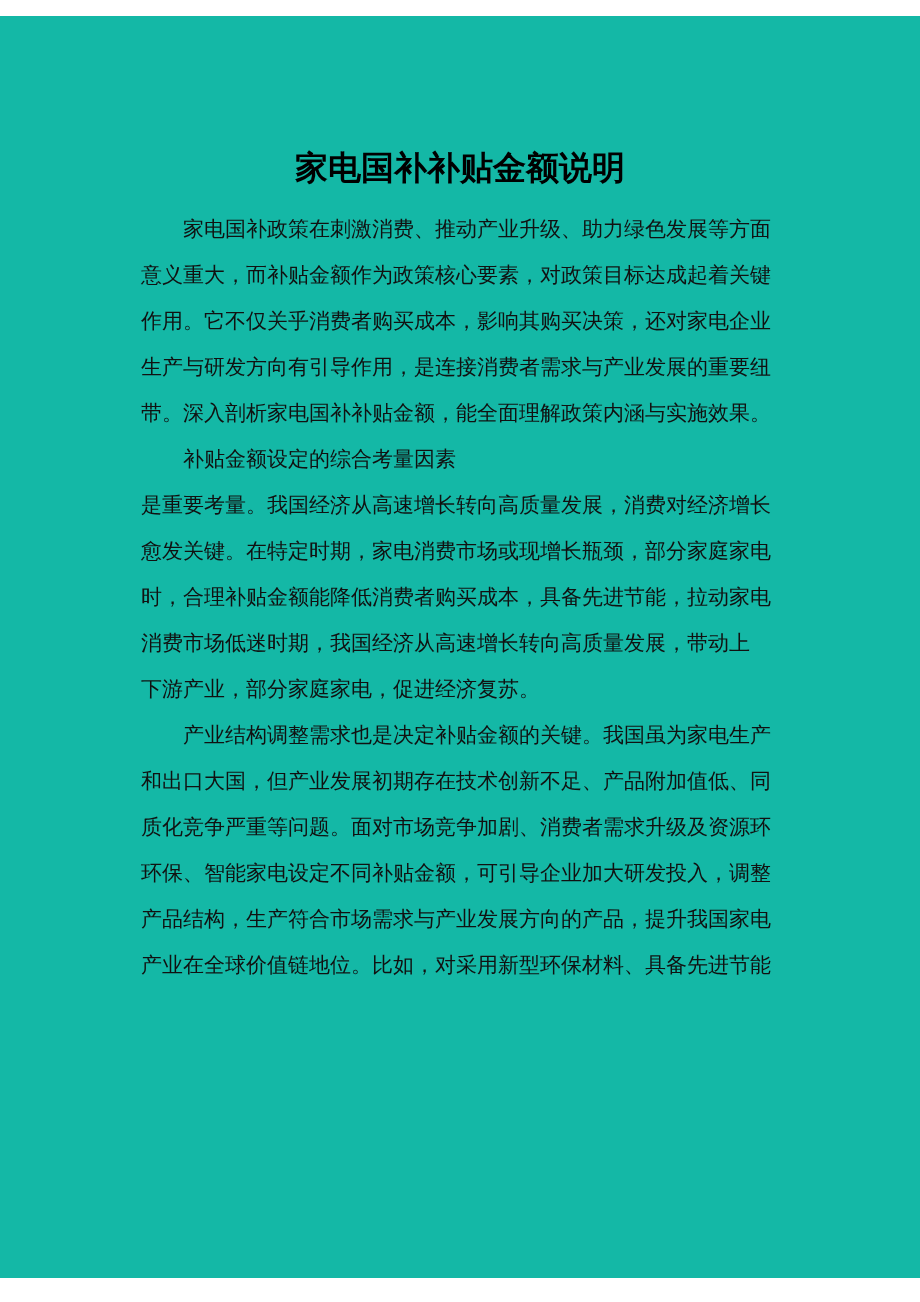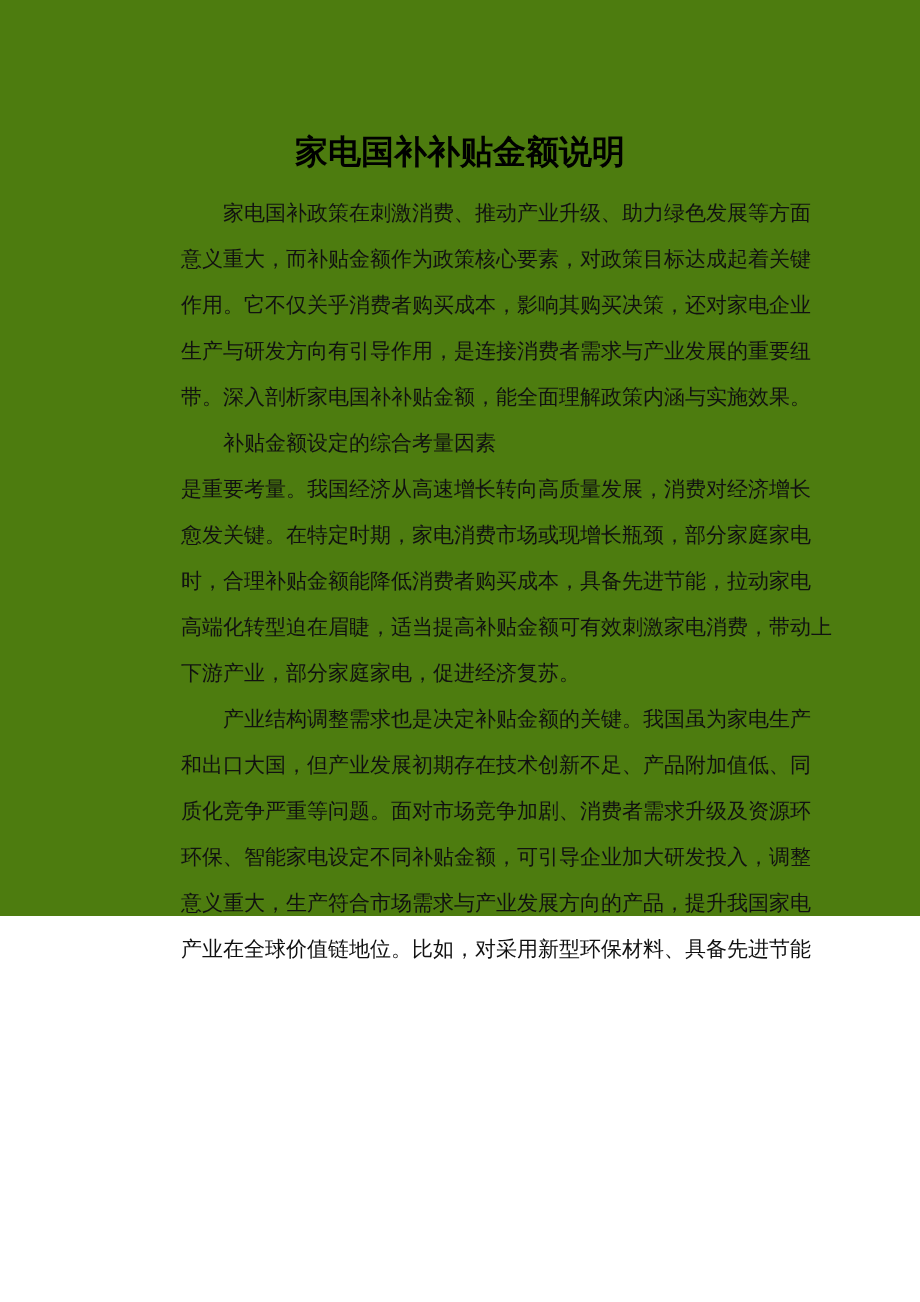"家电国补补贴金额说明" .page { background: #4d7c0f -> #14b8a6; height: 916px -> 1262px; top: 0 -> 16px }
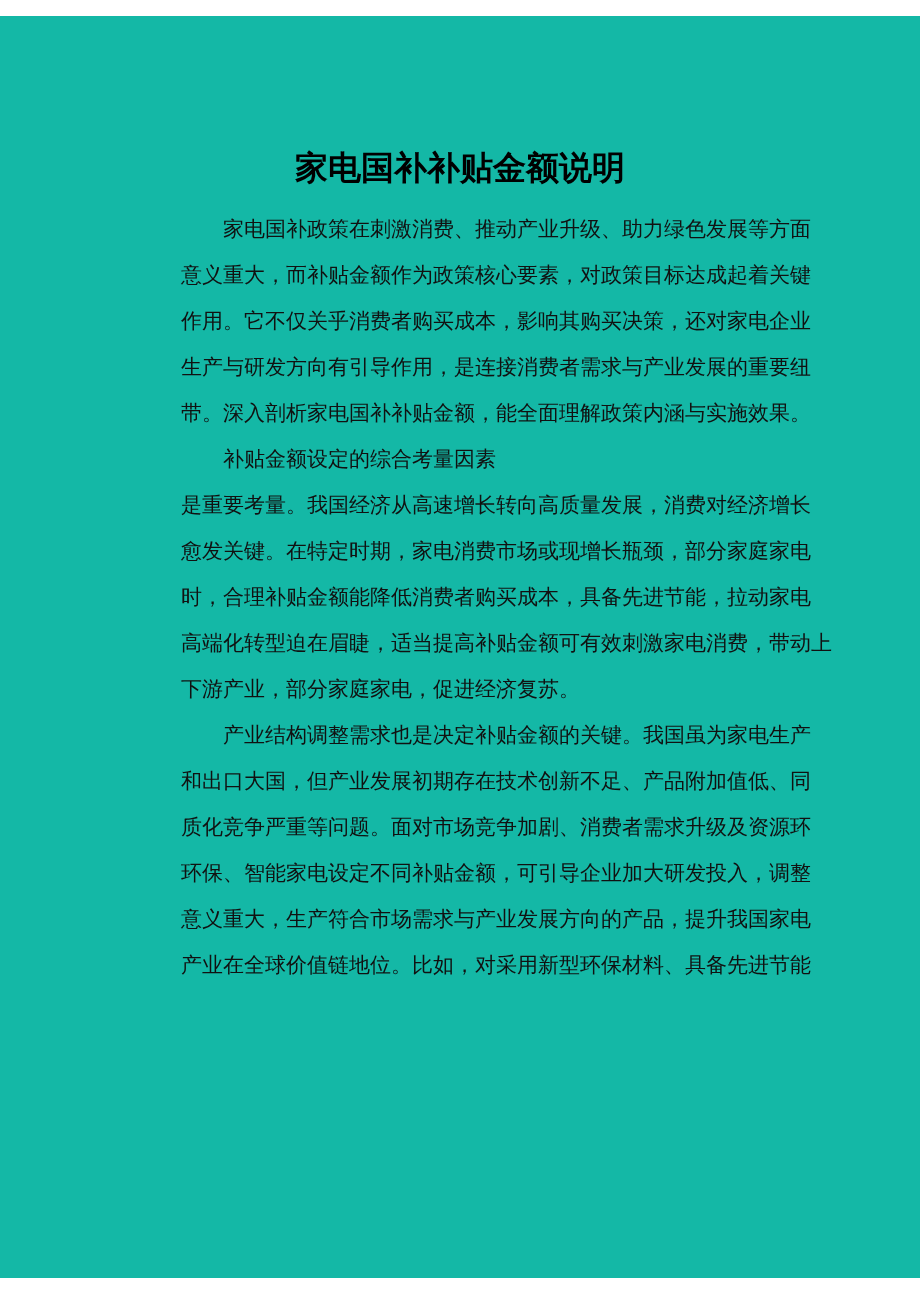"家电国补政策在刺激消费、推动产业升级、助力绿色发展等方面" .body-text { margin-left: 40px -> none }
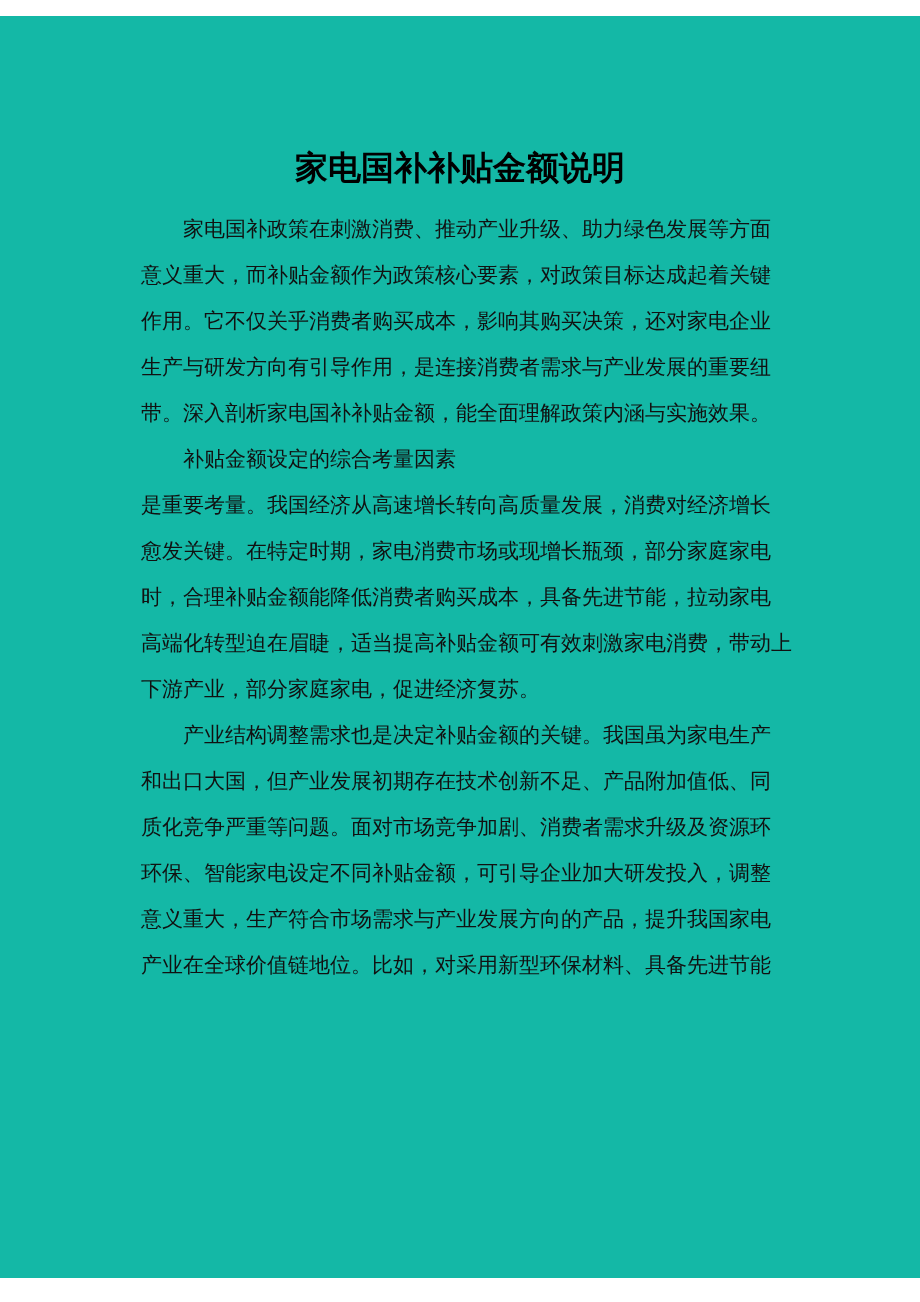"高端化转型迫在眉睫，适当提高补贴金额可有效刺激家电消费，带动上" span.line { text: 高端化转型迫在眉睫，适当提高补贴金额可有效刺激家电消费 -> 消费市场低迷时期，我国经济从高速增长转向高质量发展 }
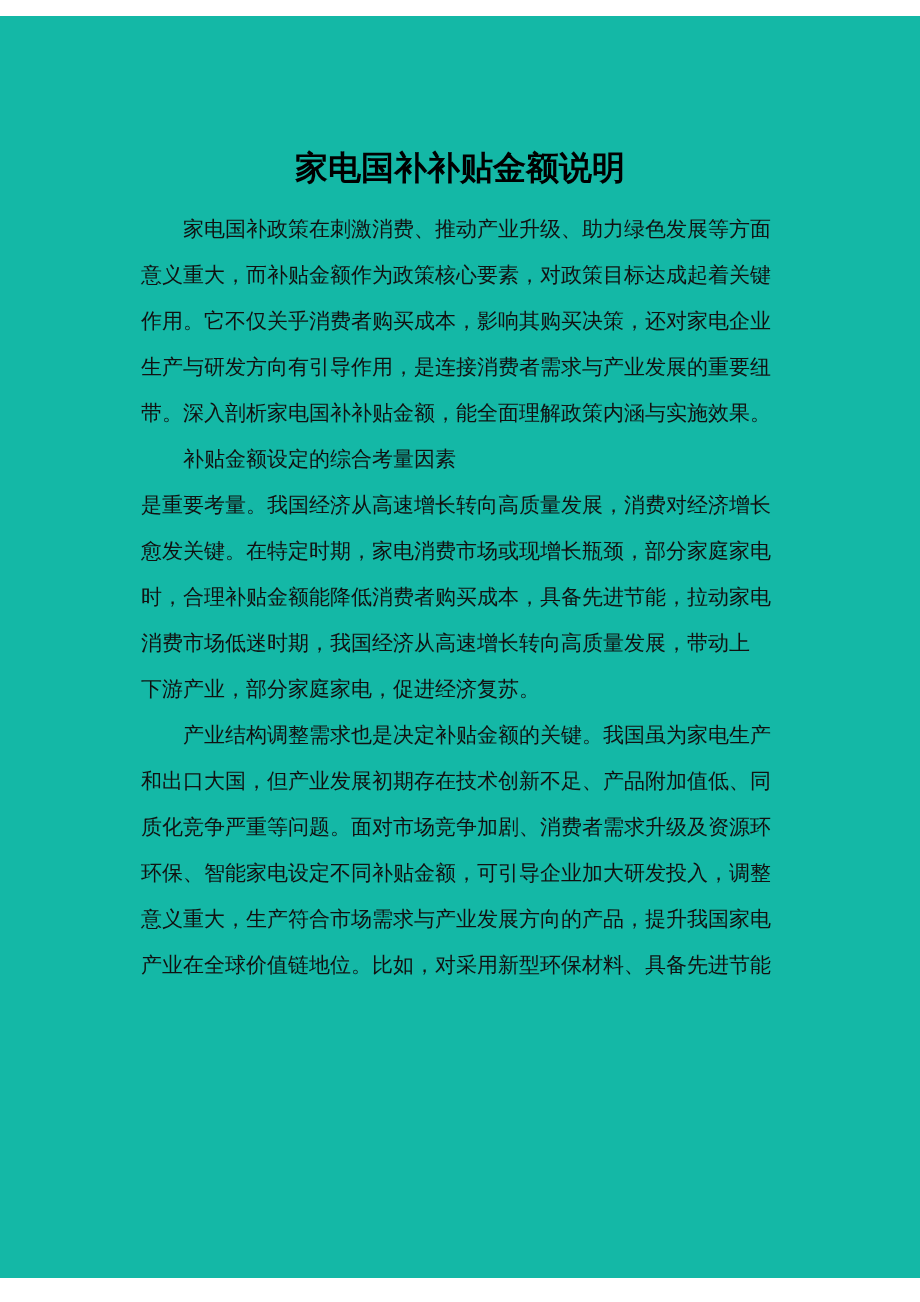"意义重大，生产符合市场需求与产业发展方向的产品，提升我国家电" span.line { text: 意义重大 -> 产品结构 }
